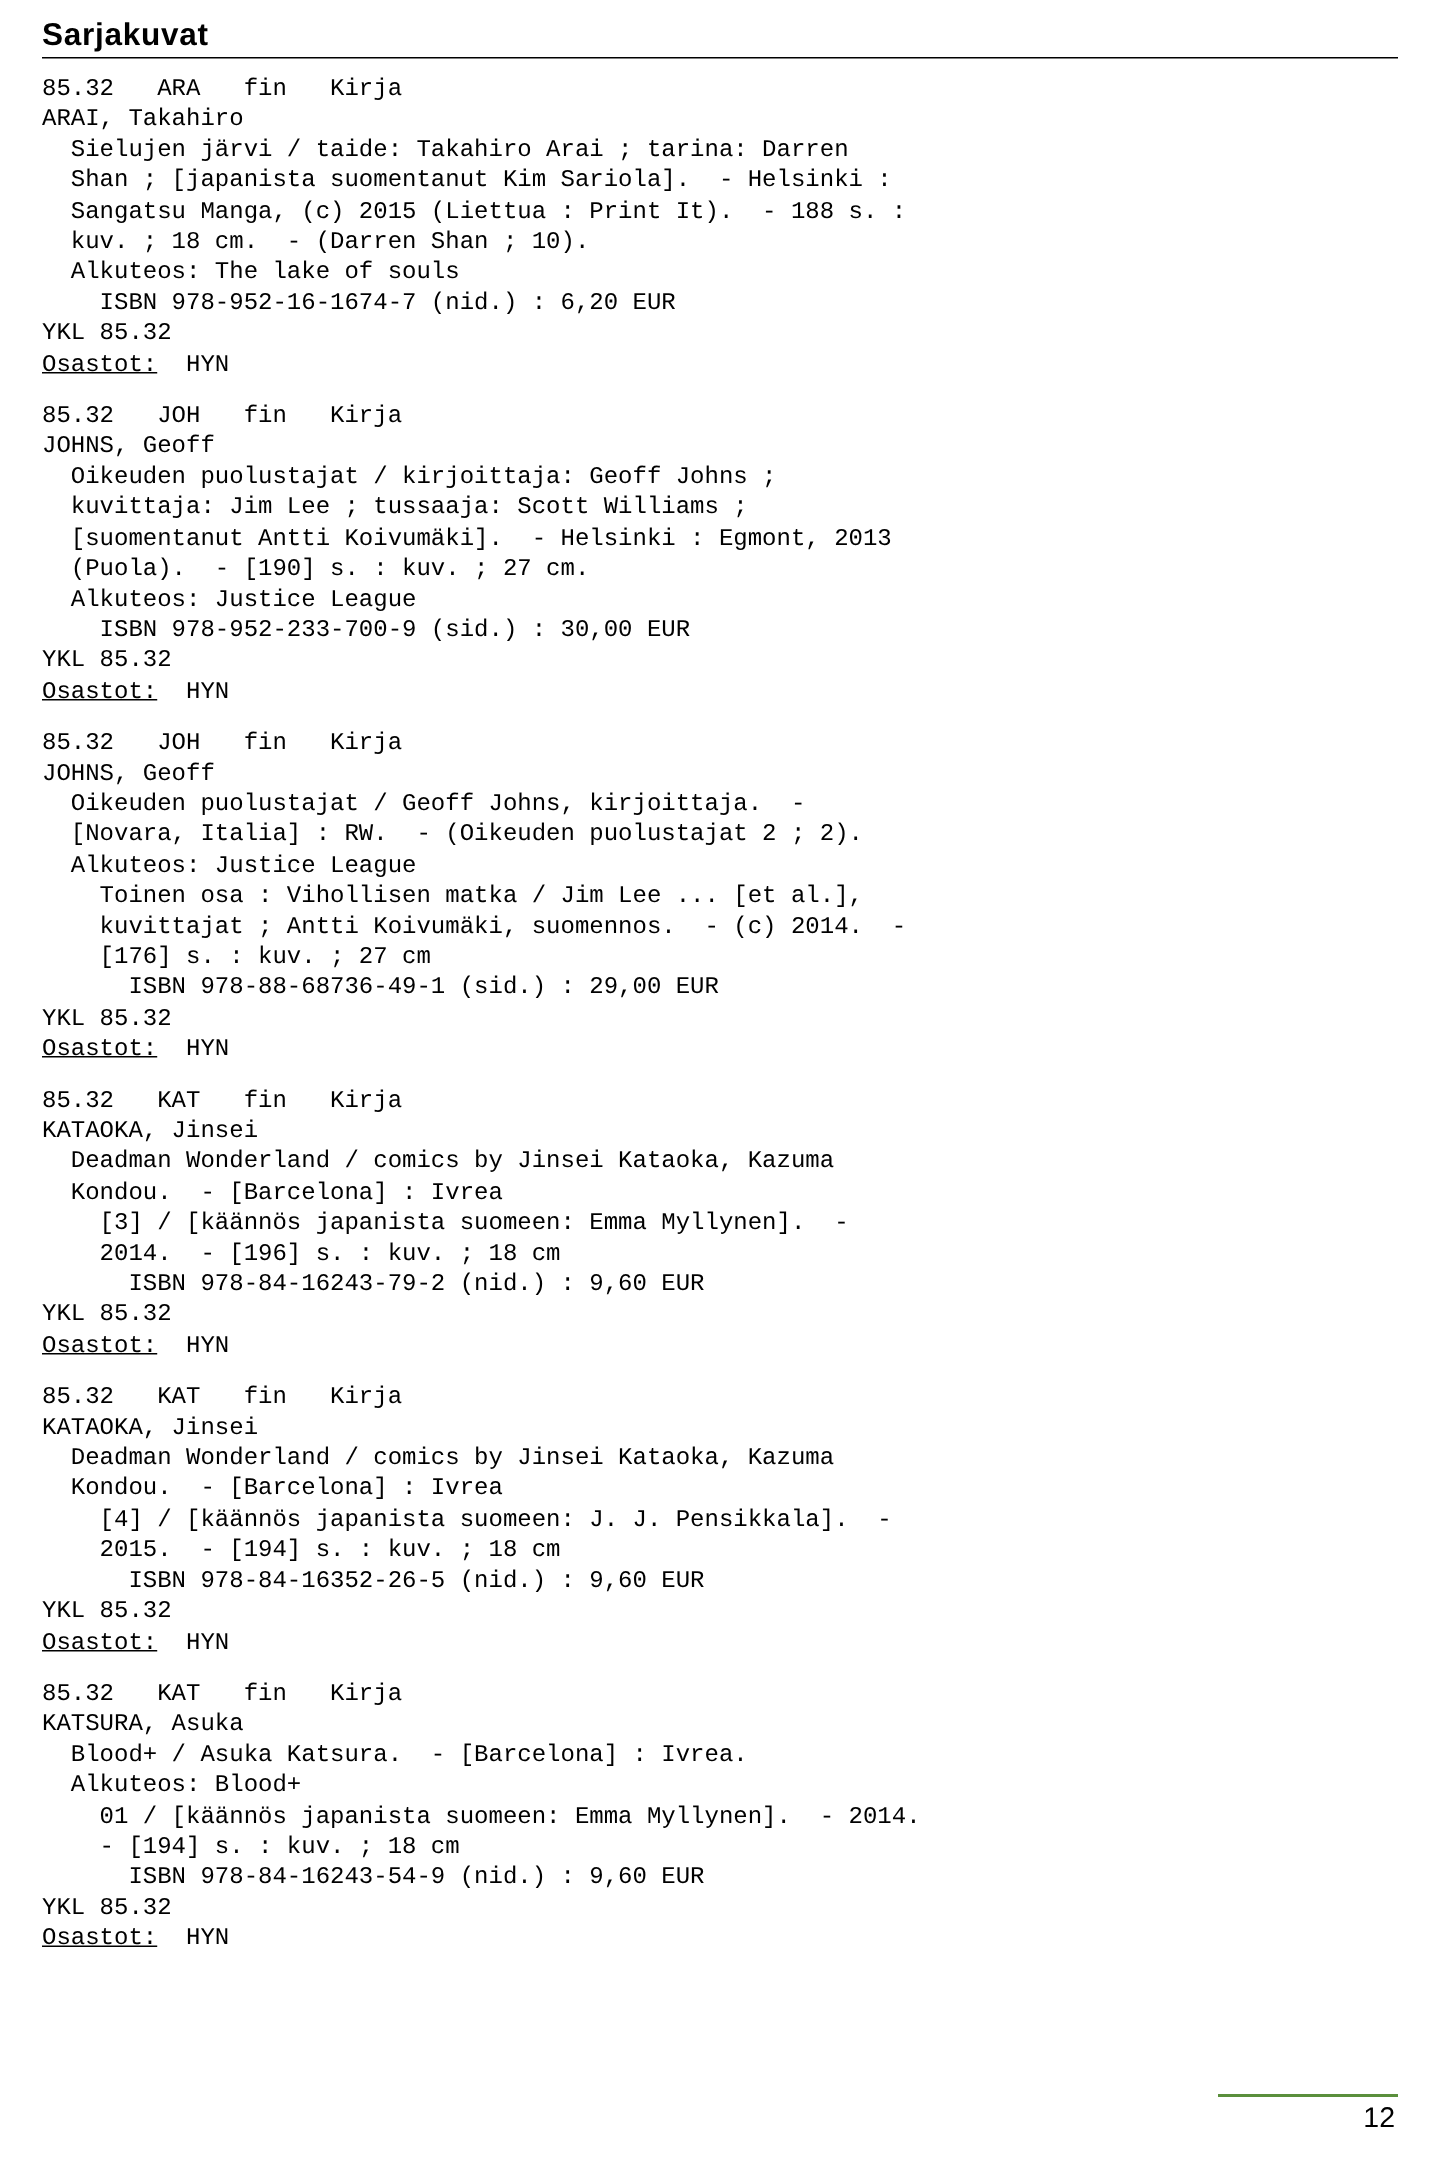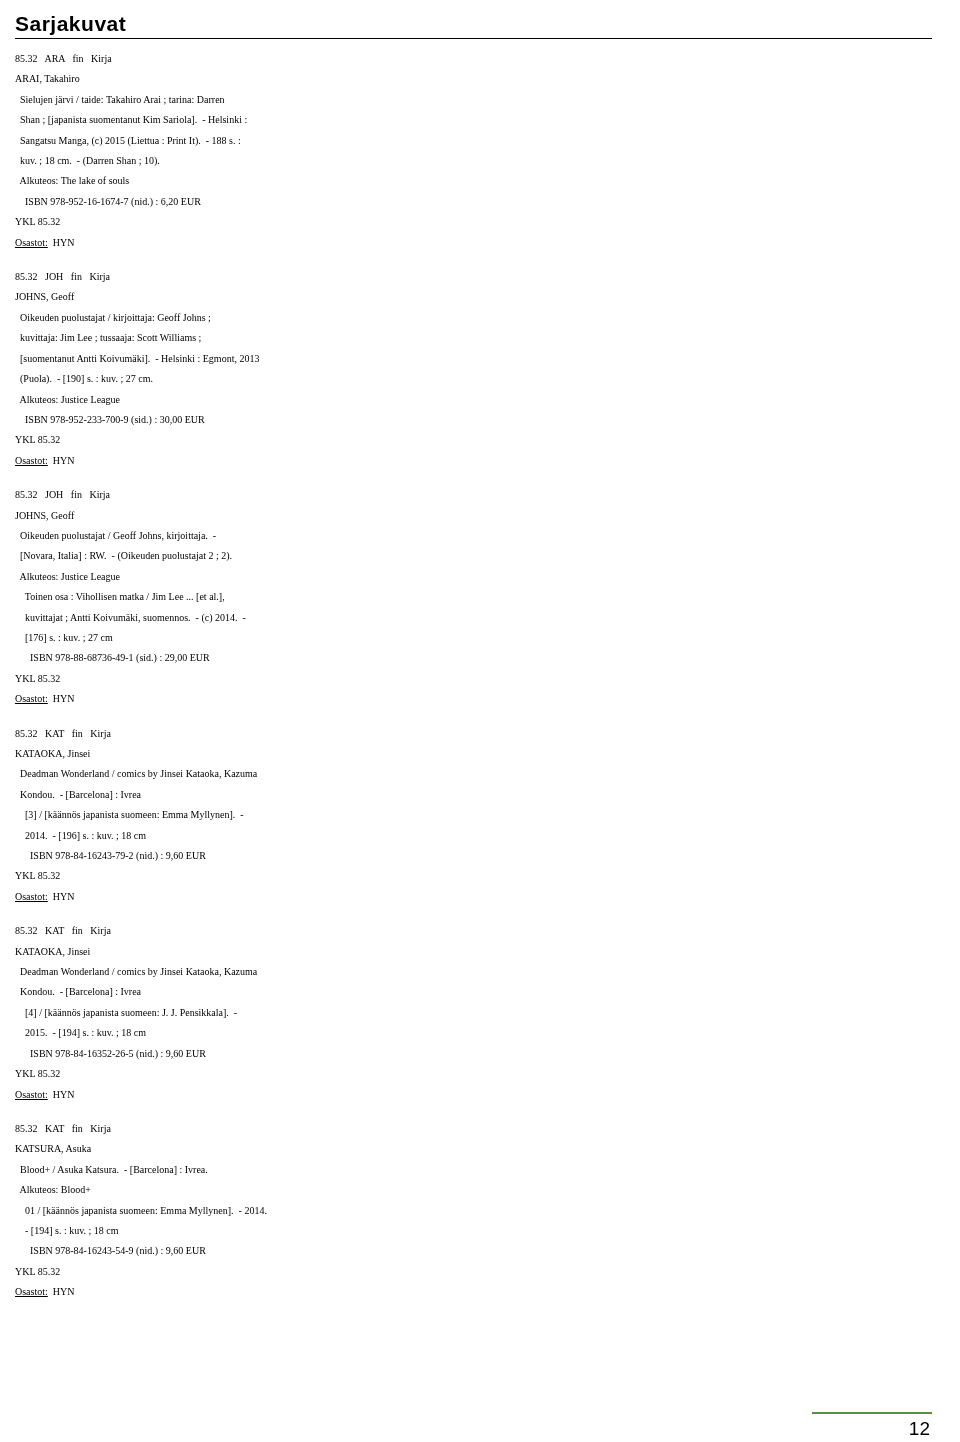"Sarjakuvat" .page { padding: 8px 28px 0 15px -> 8px 28px 0 28px }
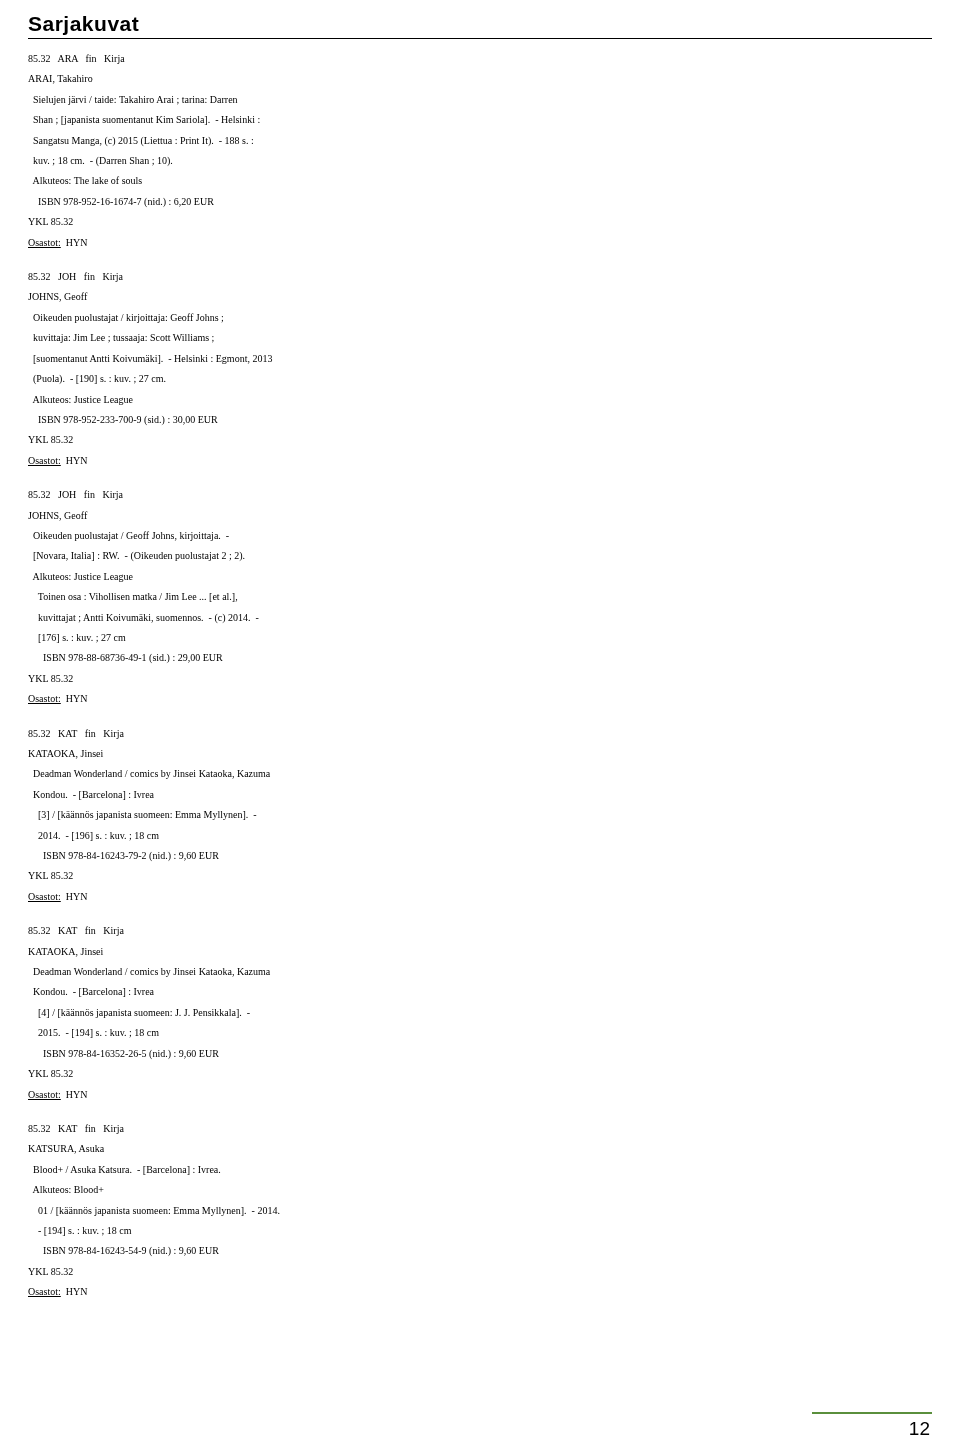"85.32 ARA fin Kirja" .records { font-family: Liberation Serif, serif -> Liberation Mono, monospace; font-size: 10px -> 16px }
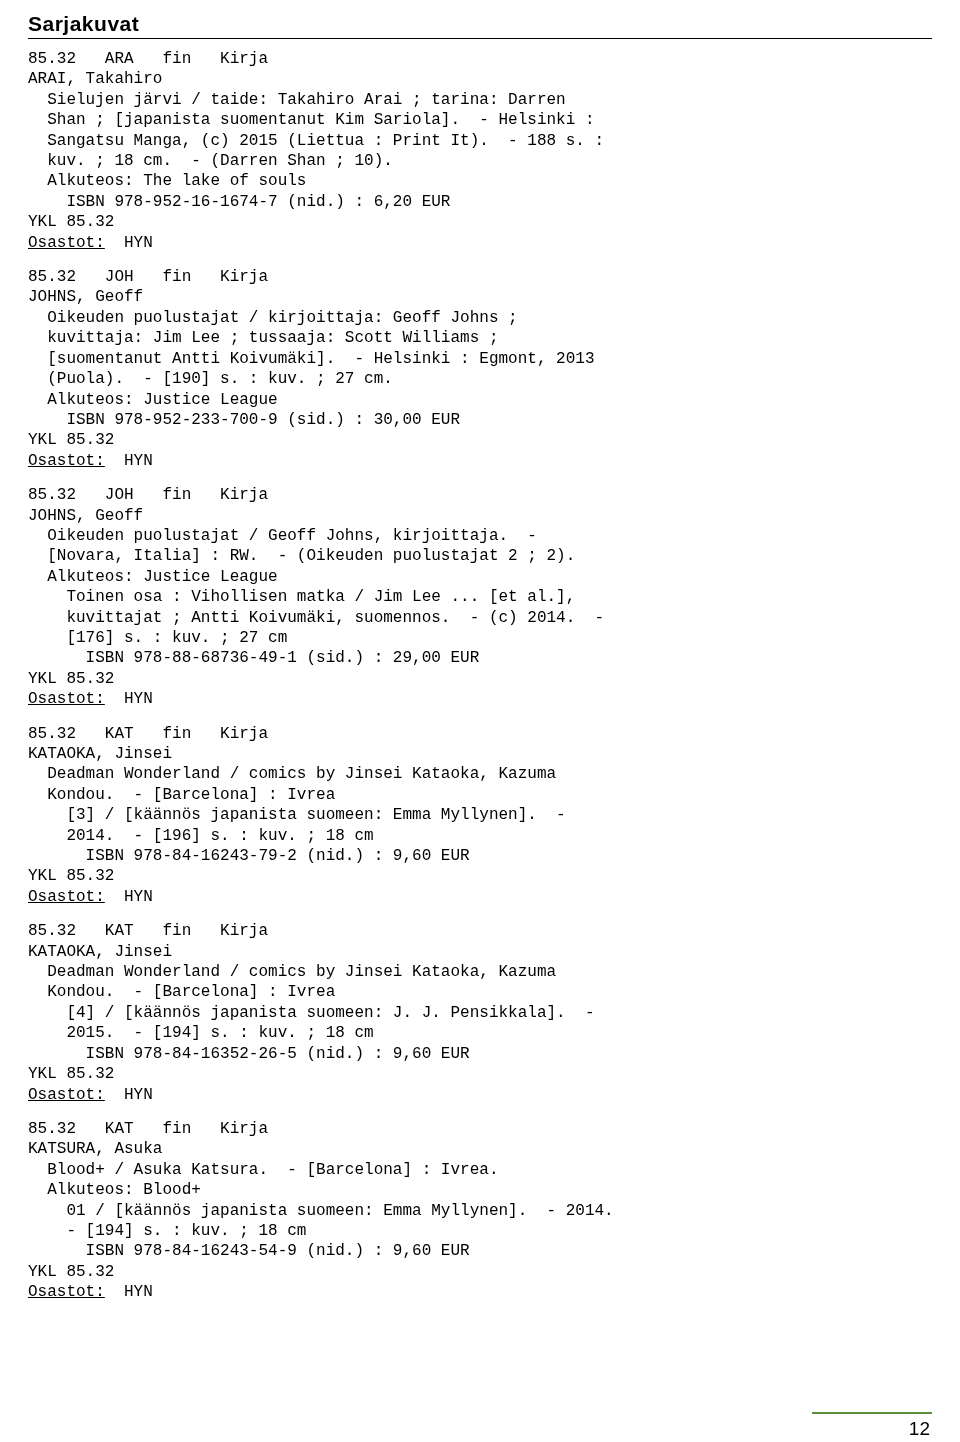"12" .footer { bottom: 2px -> 18px }
